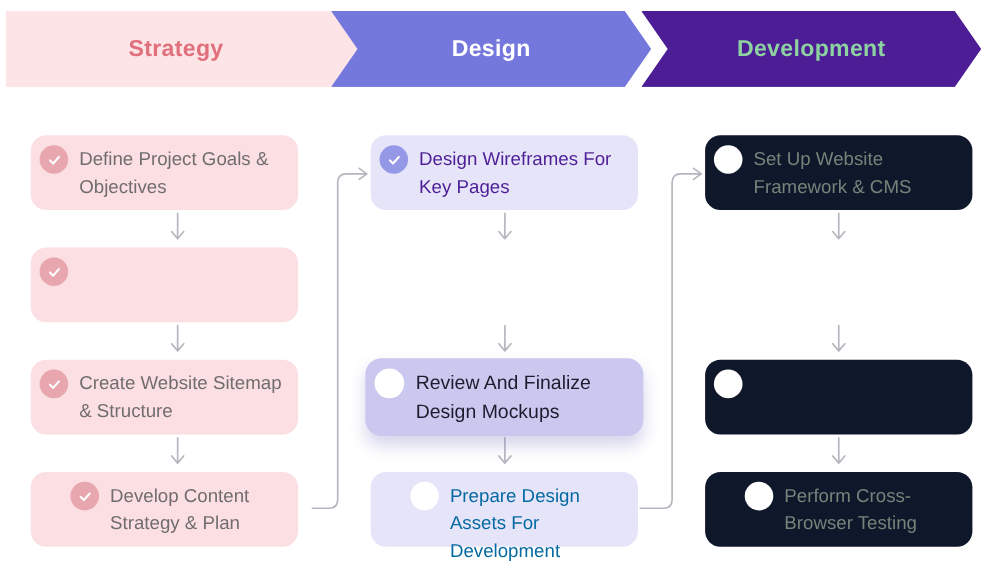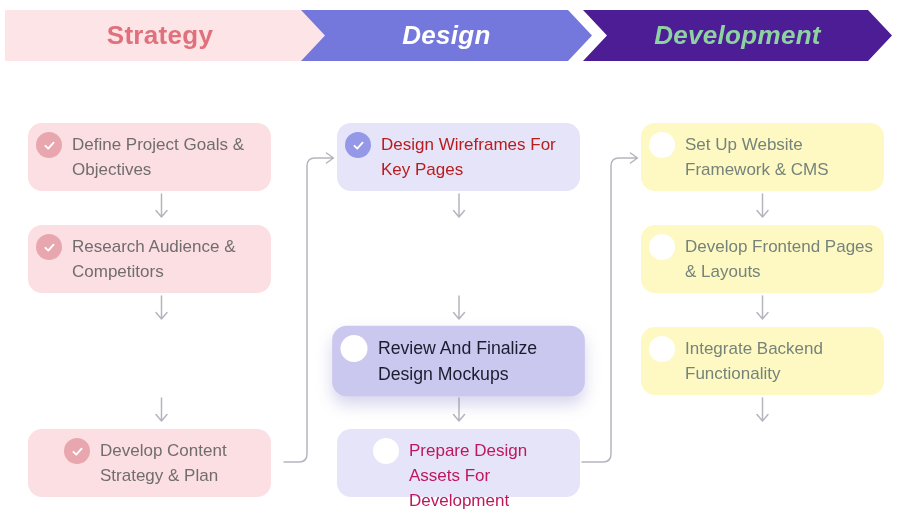"Strategy" .stage { font-size: 26px -> 21px; height: 51px -> 69px }
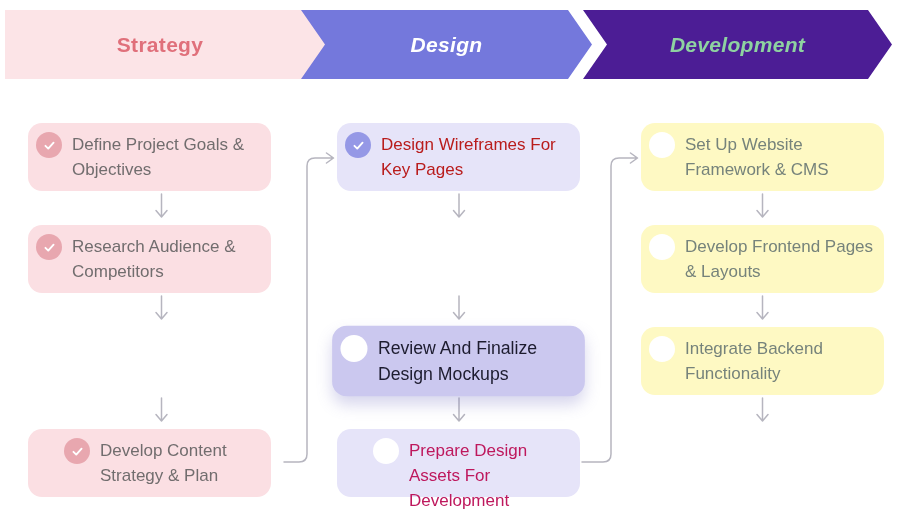"Design" .stage--chev { font-style: italic -> none }
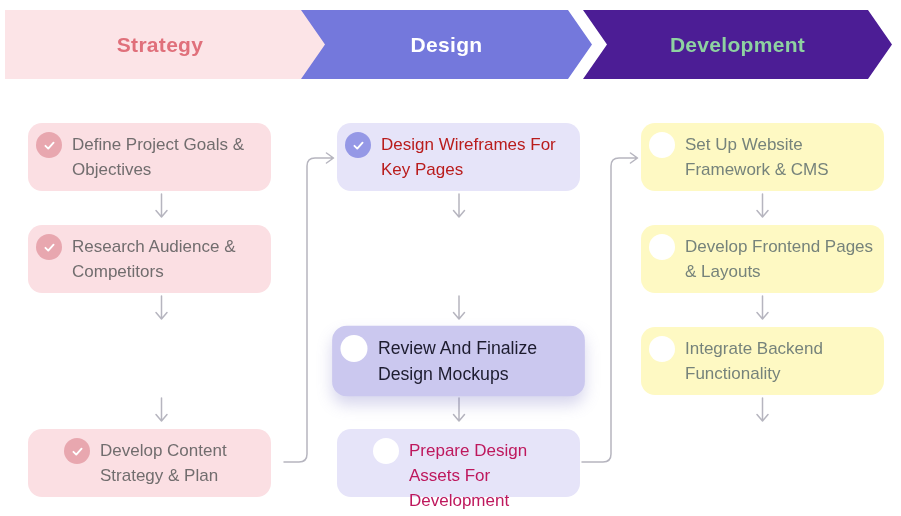"Design Wireframes For Key Pages" .card--design { color: #b91c1c -> #4c1d95 }
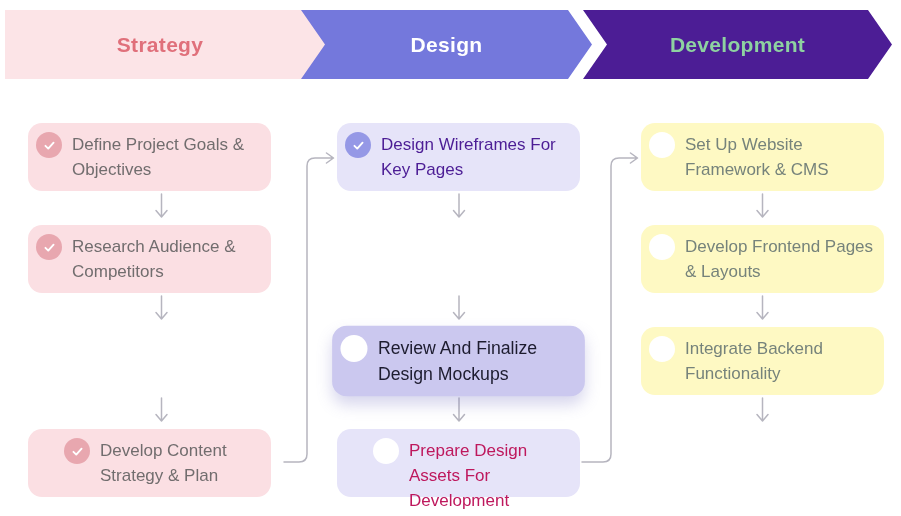"Set Up Website Framework &" .card--dev { background: #fef9c3 -> #0f172a }
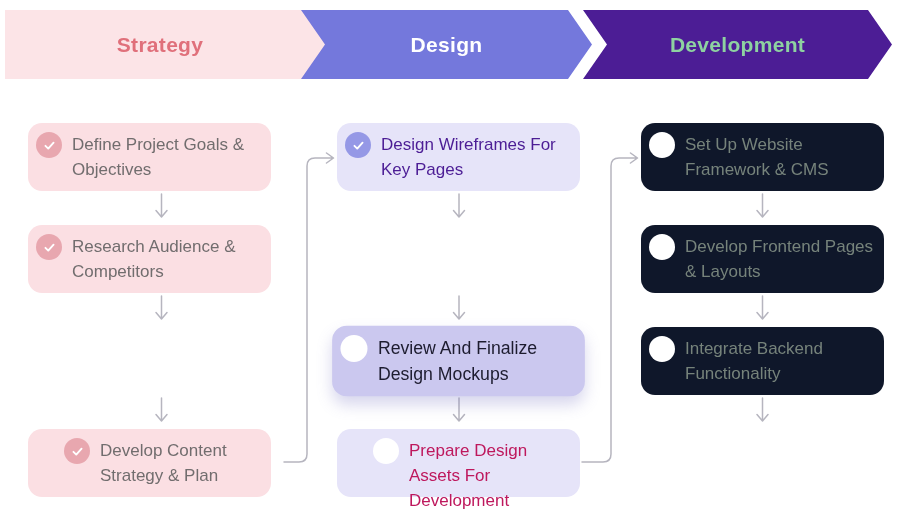"Research Audience & Competitors" span.title { html: <span>Research Audience &amp; Competitors</span> -> none }
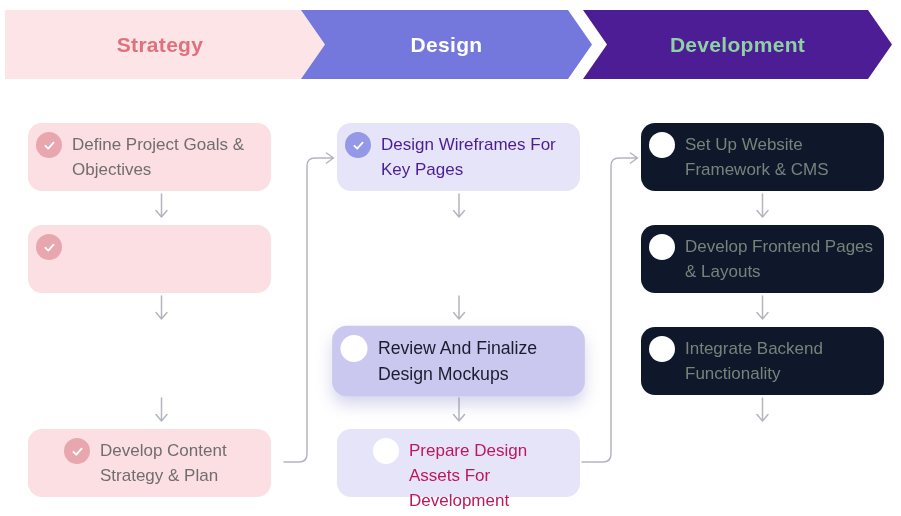"Develop Frontend Pages & Layouts" div.card { html: <div> <span></span> <span>Develop Frontend Pages &amp; Layouts</span> </div> -> none }
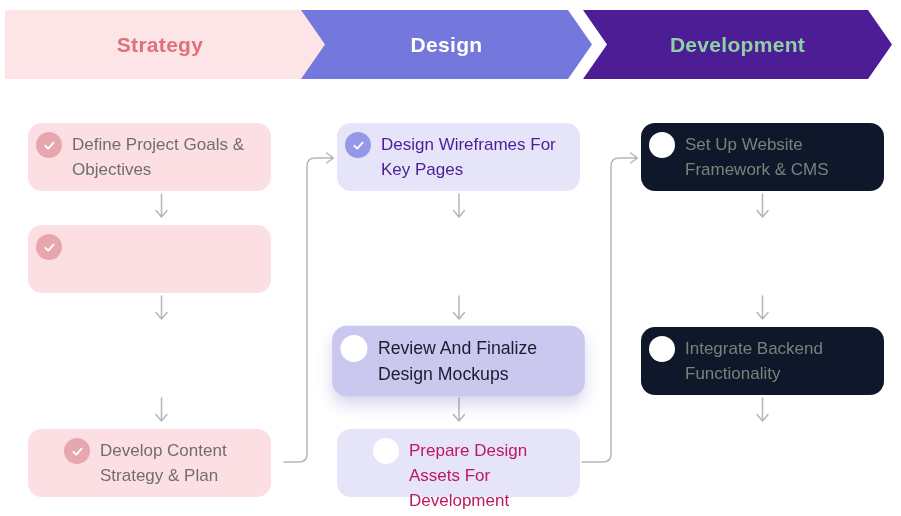"Create Website Sitemap & Structure" div.card { html: none -> <div> <span> <svg> <path></path> </svg> </span> <span>Create Website Sitemap &amp; Structure</span> </div> }
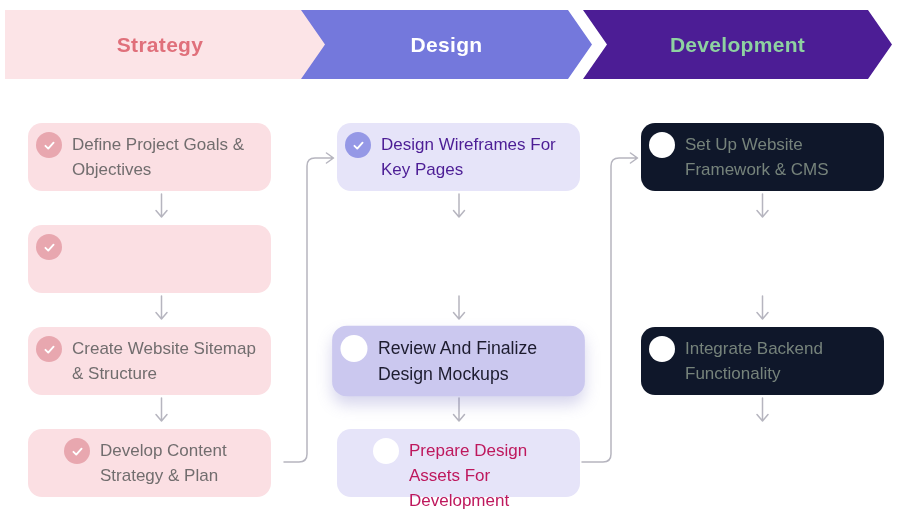"Integrate Backend Functionality" span.title { html: <span>Integrate Backend Functionality</span> -> none }
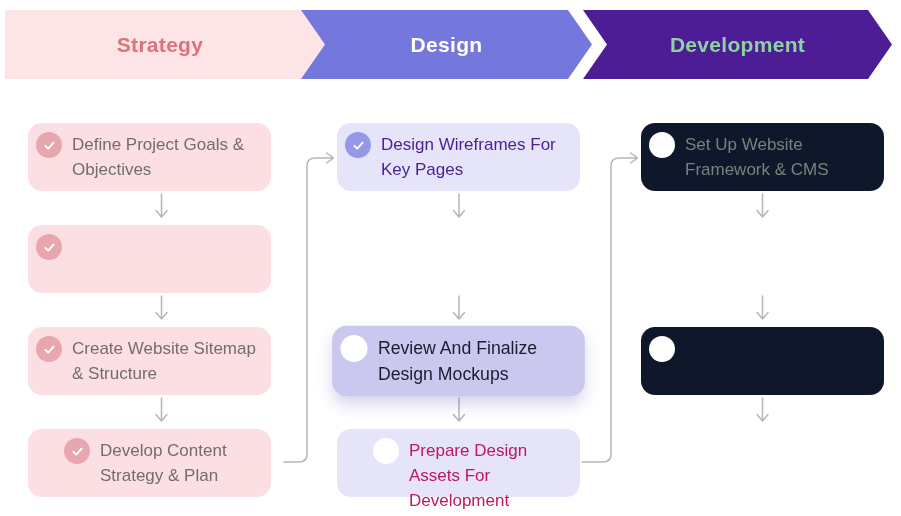"Prepare Design Assets For Development" .card--design.card--pending { color: #be185d -> #0369a1 }
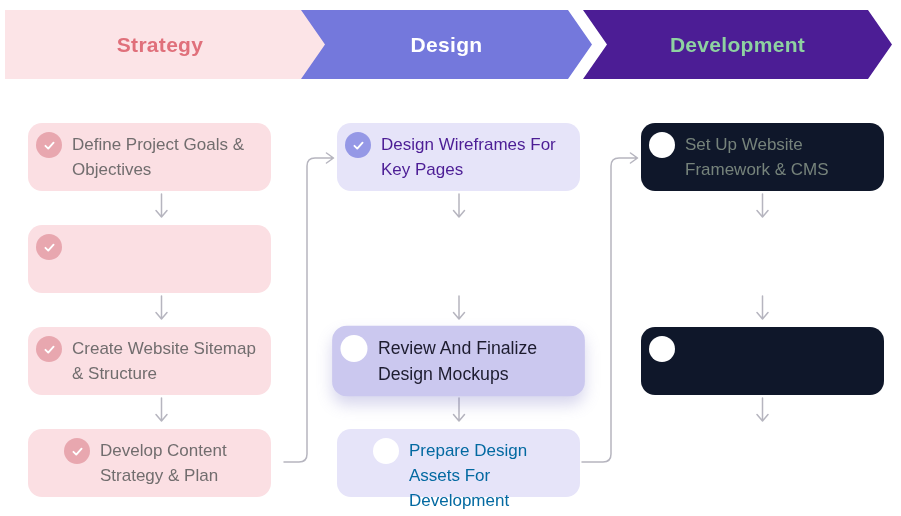"Perform Cross-Browser Testing" div.card { html: none -> <div> <span></span> <span>Perform Cross-Browser Testing</span> </div> }
